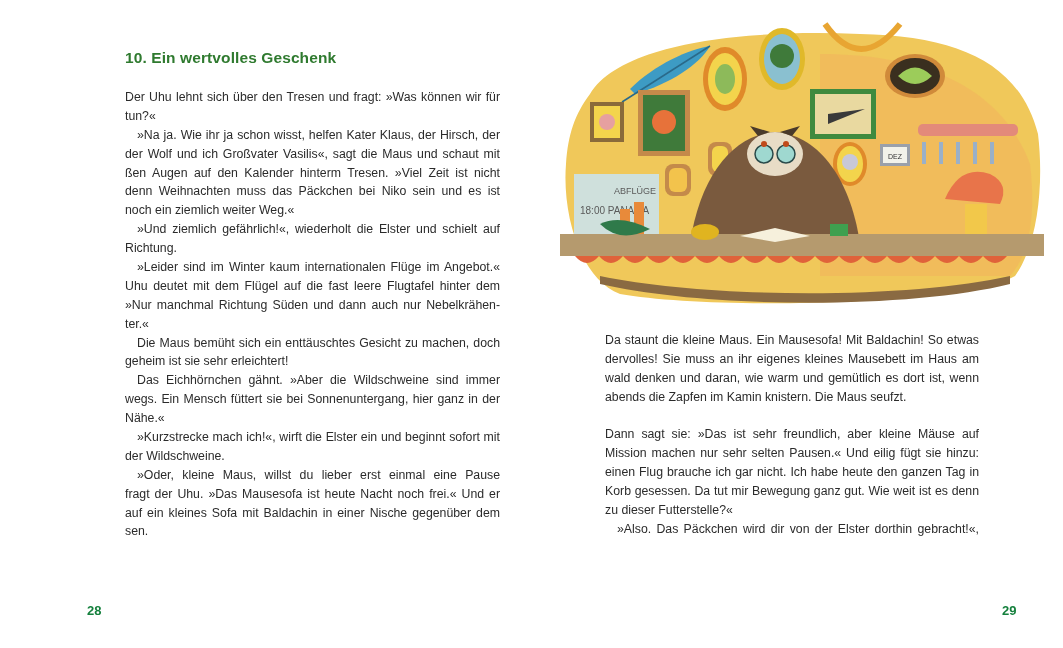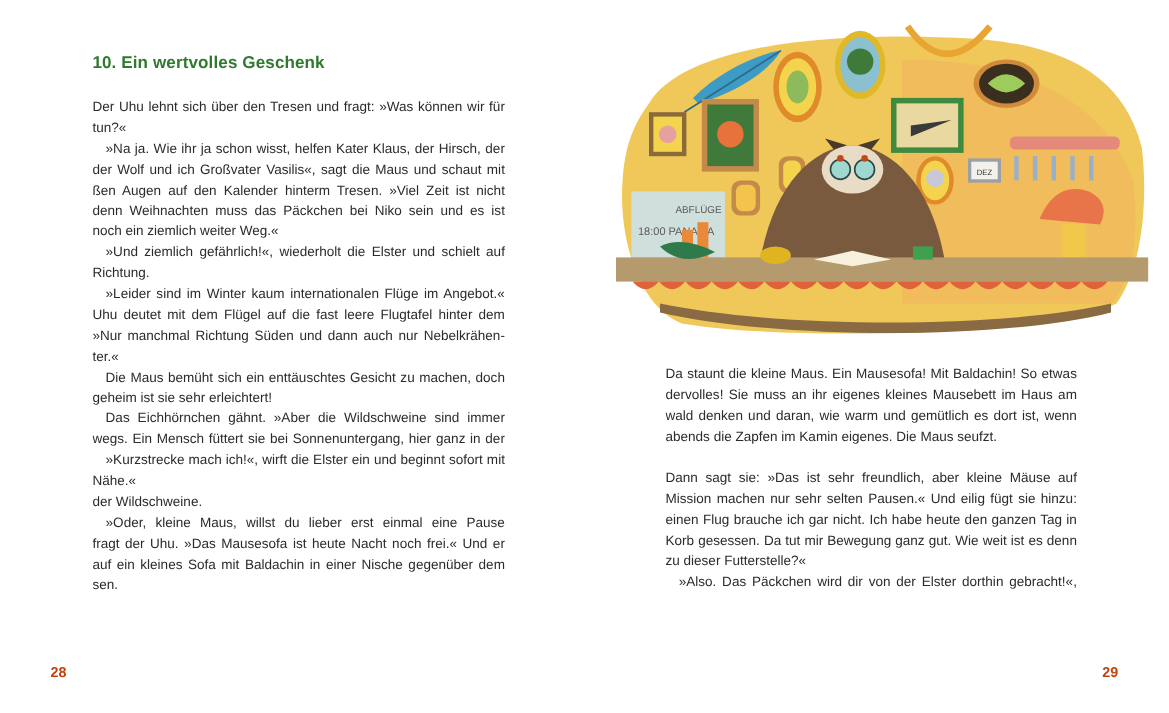"10. Ein wertvolles Geschenk" .page { margin-left: none -> 41px }
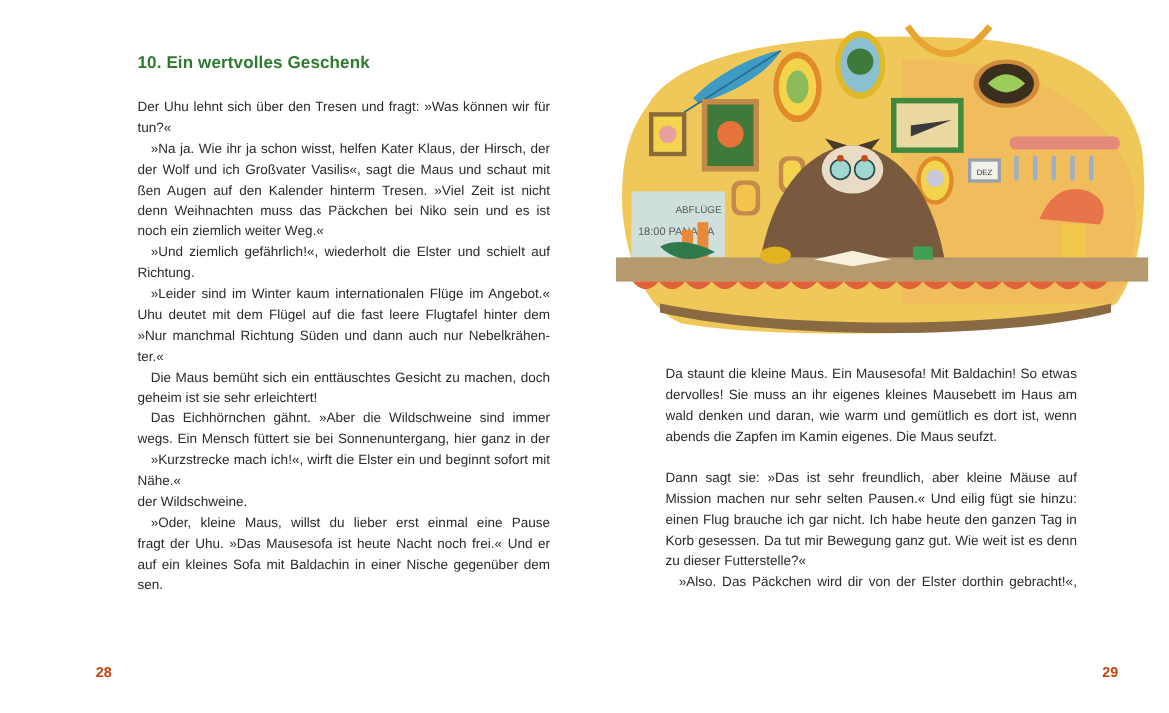"abends die Zapfen im Kamin" span.line { text: eigenes -> knistern }
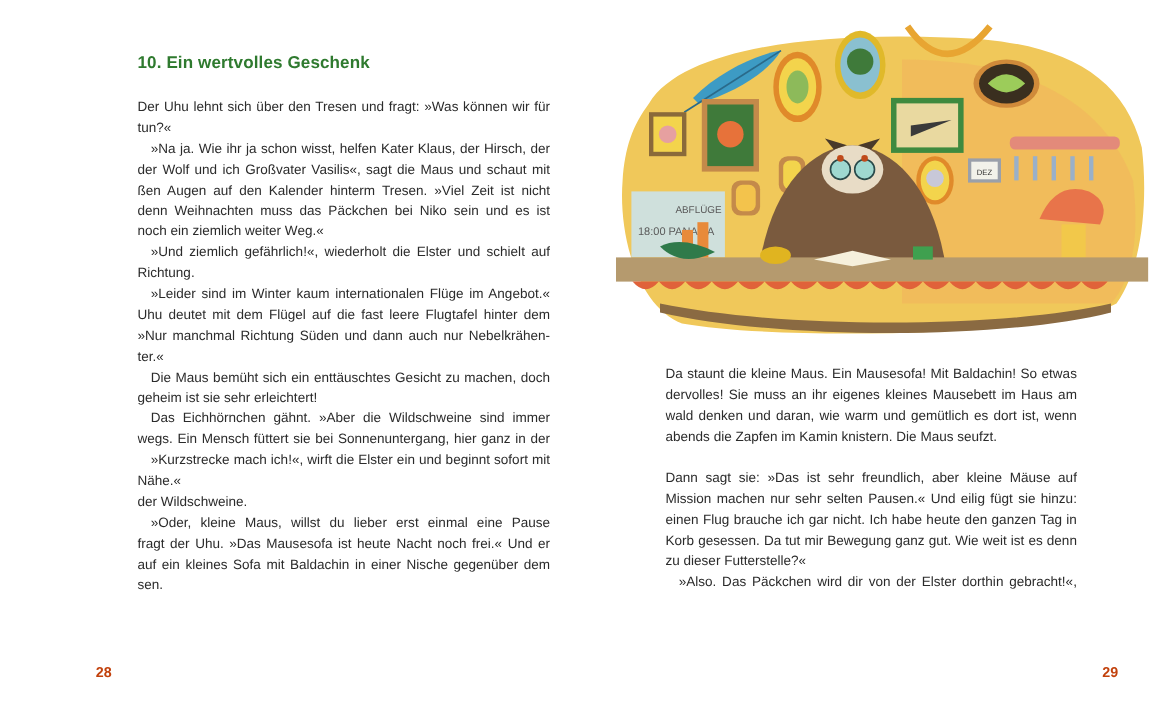"»Kurzstrecke mach ich!«, wirft die" span.line { order: before "Nähe.«" -> after "Nähe.«" }
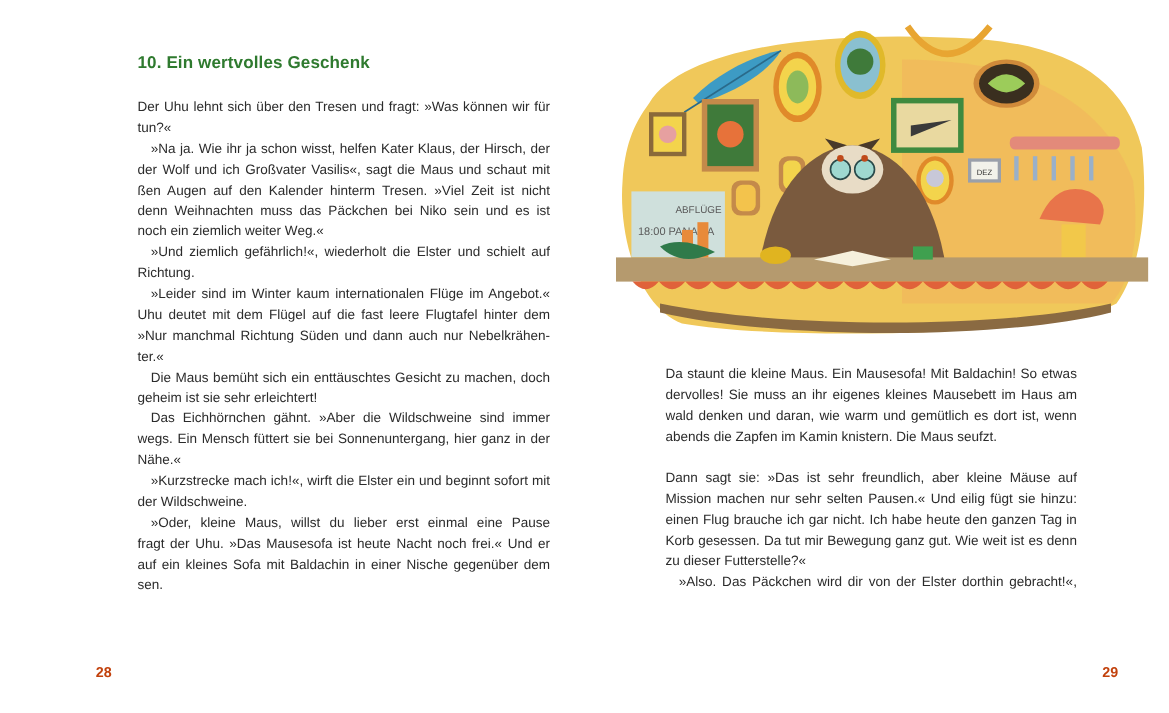"28" .page-number { color: #c2410c -> #15803d }
